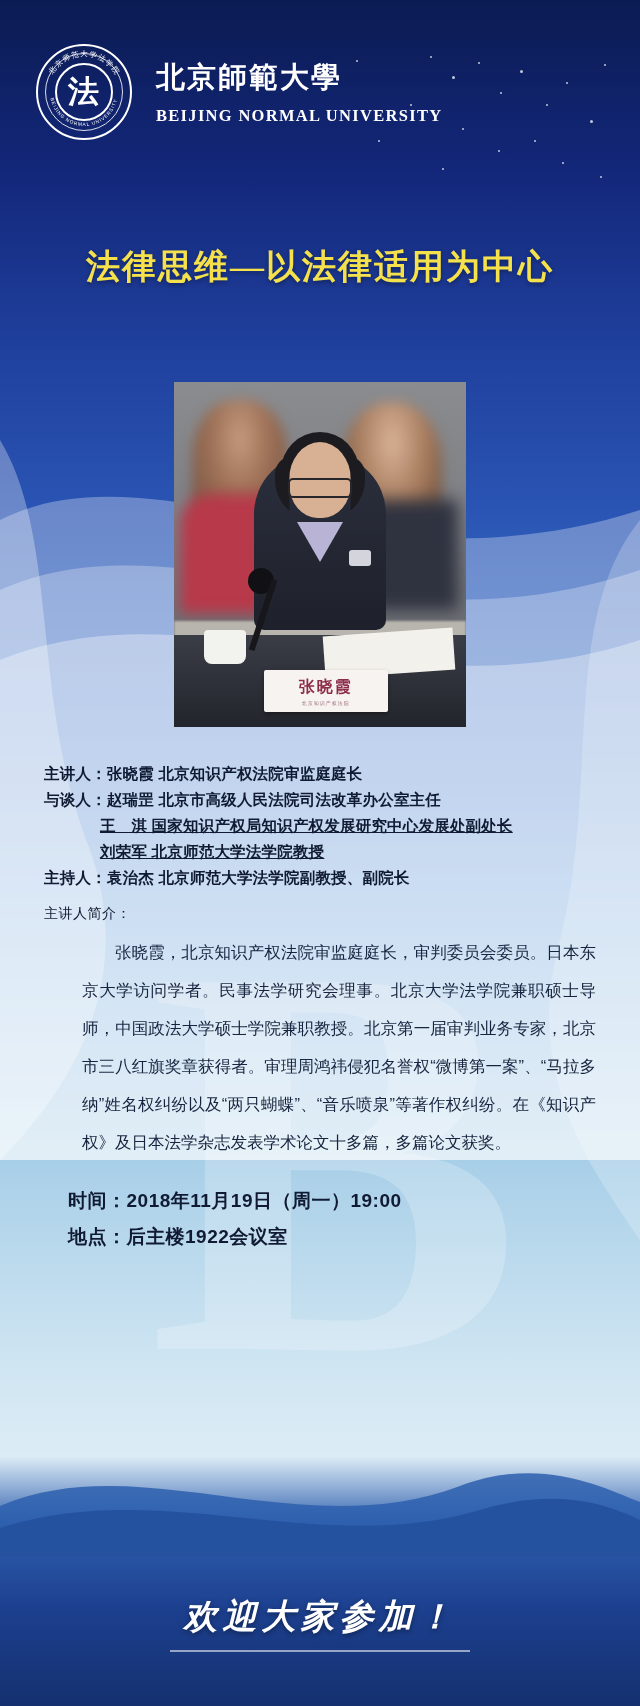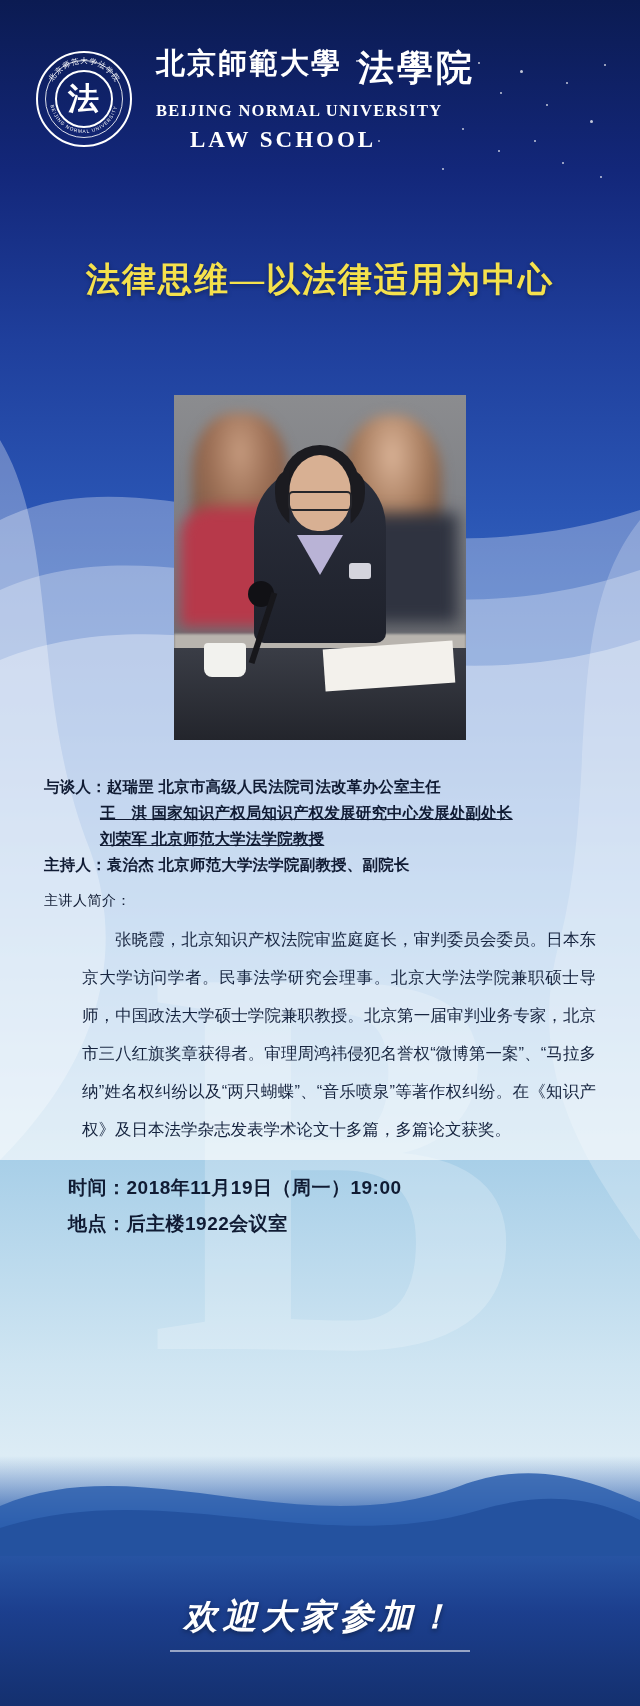"法學院" span.wm-cn2 { html: <span>法學院</span> -> none }
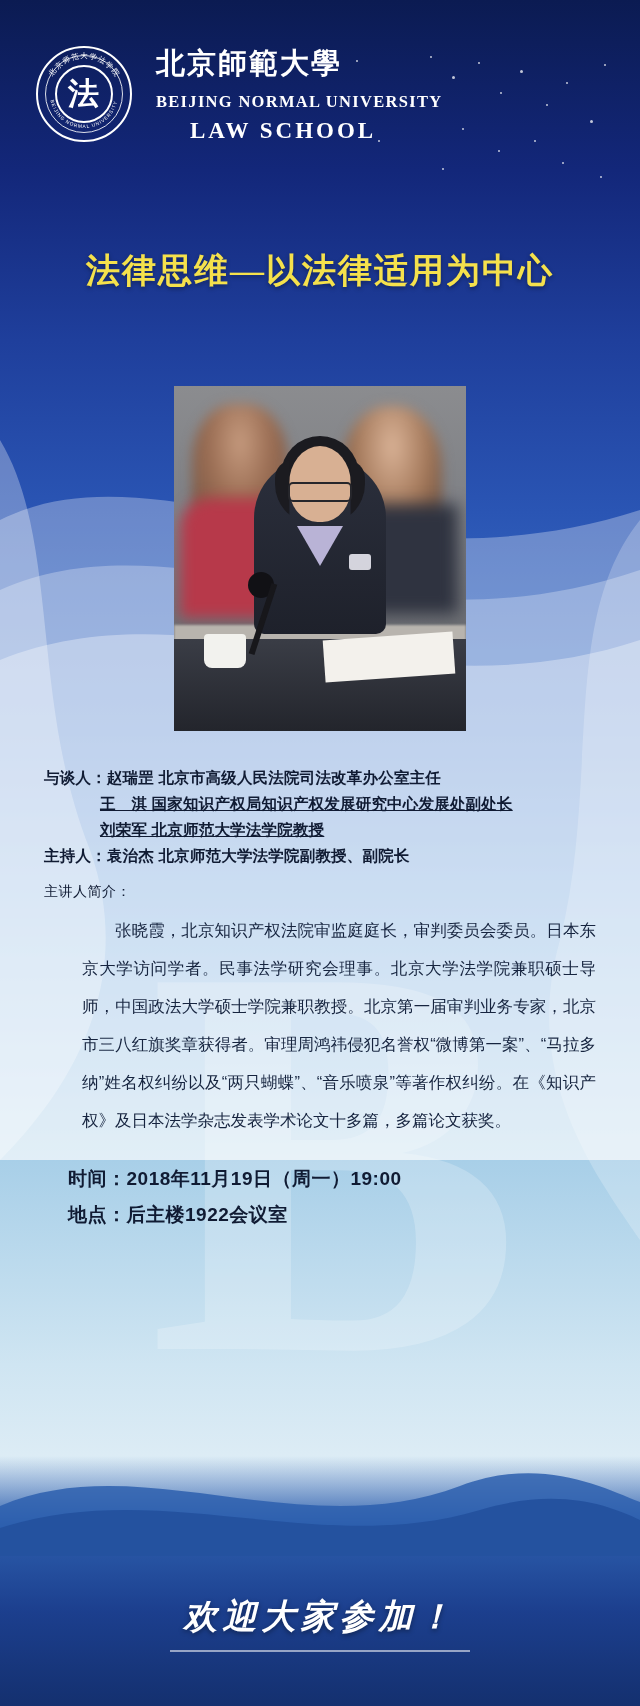"LAW SCHOOL" div.wm-en2 { html: <div>LAW SCHOOL</div> -> none }
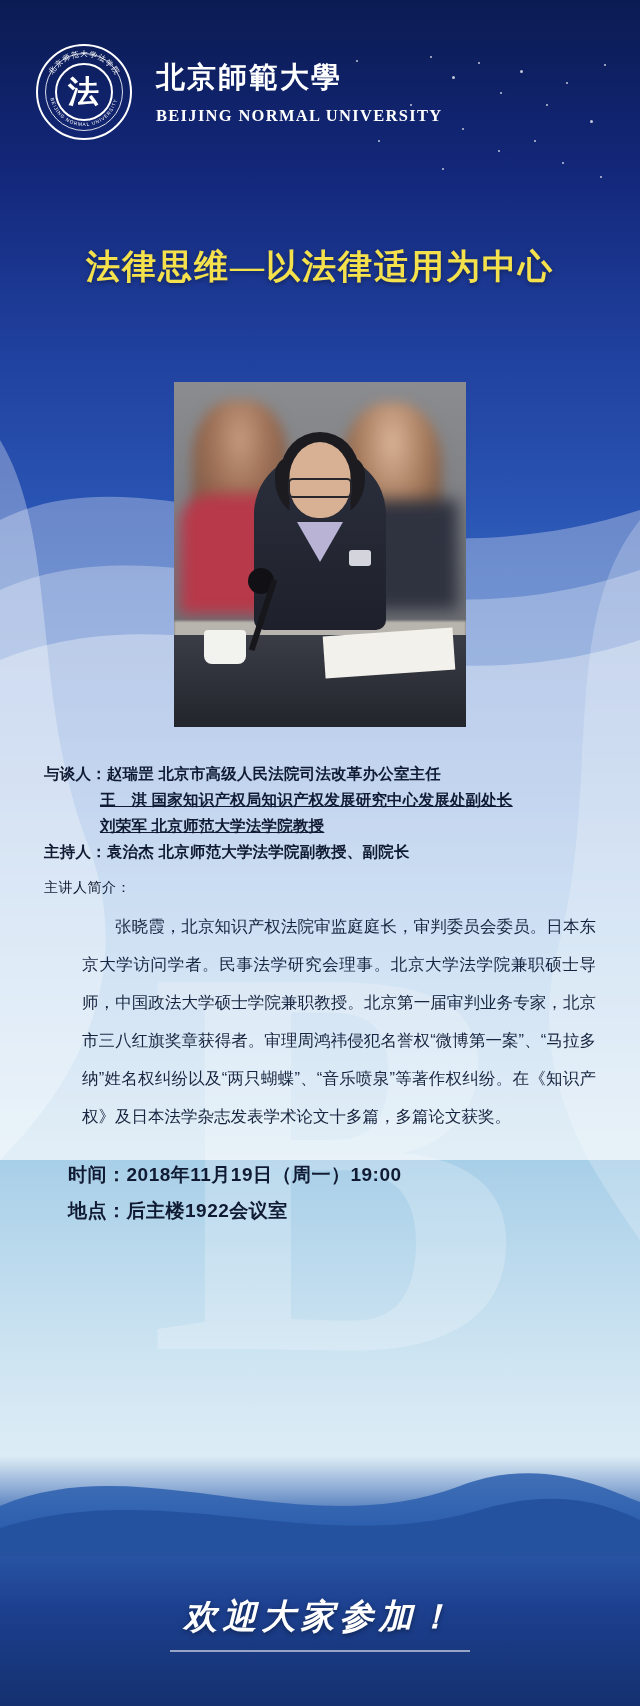"张晓霞" div.ph-nameplate { html: none -> <div> <div>张晓霞</div> <div>北京知识产权法院</div> </div> }
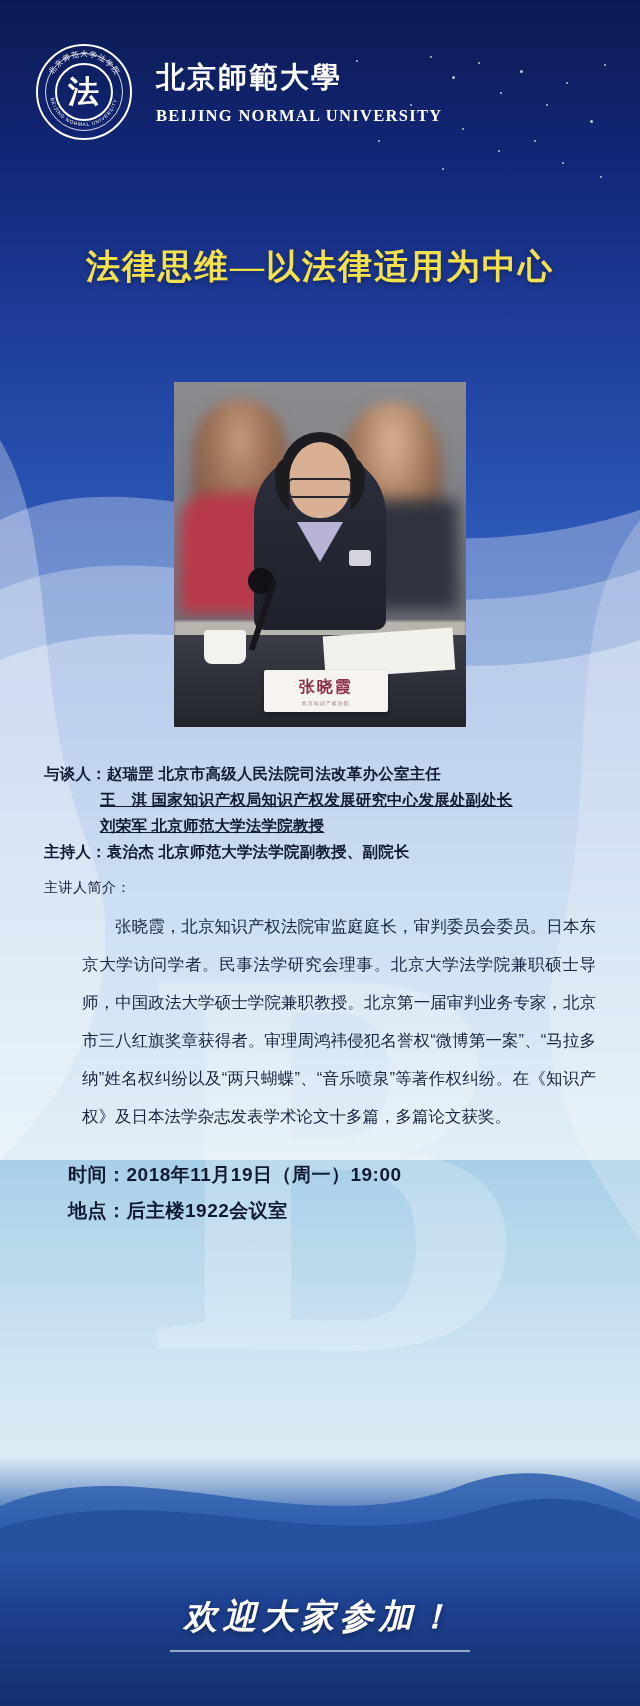"主讲人：张晓霞 北京知识产权法院审监庭庭长" div { html: none -> <div>主讲人：张晓霞 北京知识产权法院审监庭庭长</div> }
